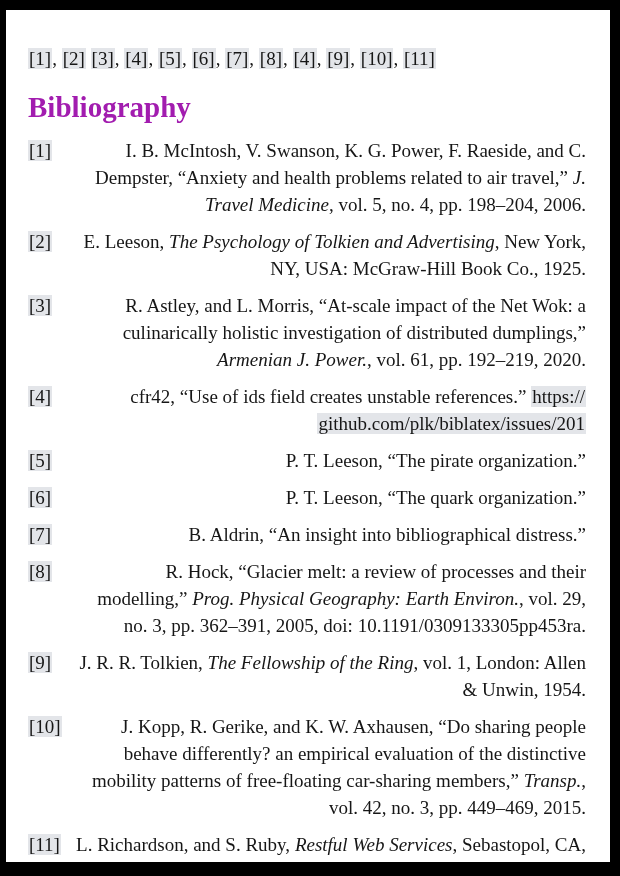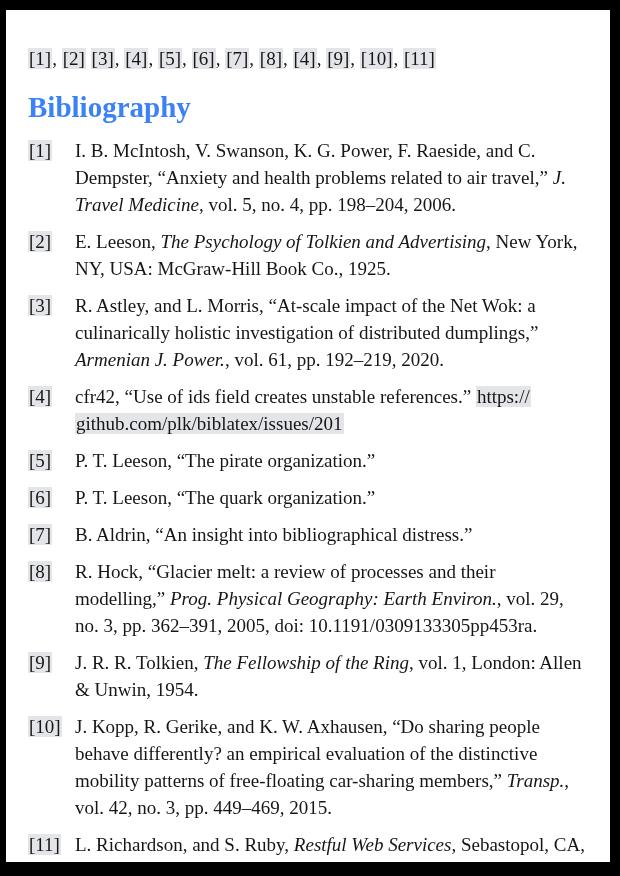"Bibliography" .page-heading { color: #3b82f6 -> #a21caf }
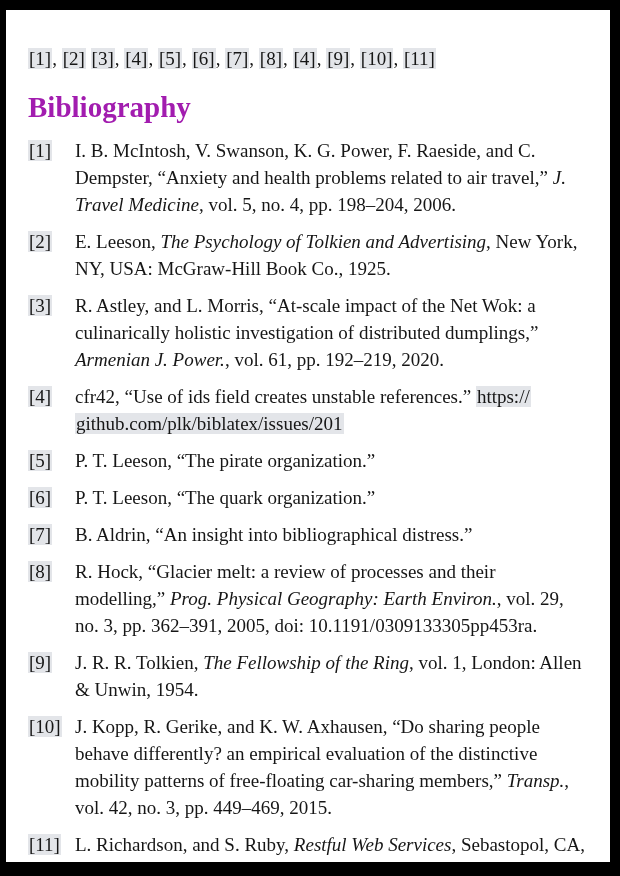"I. B. McIntosh, V. Swanson," .entry-text { text-align: none -> right }
